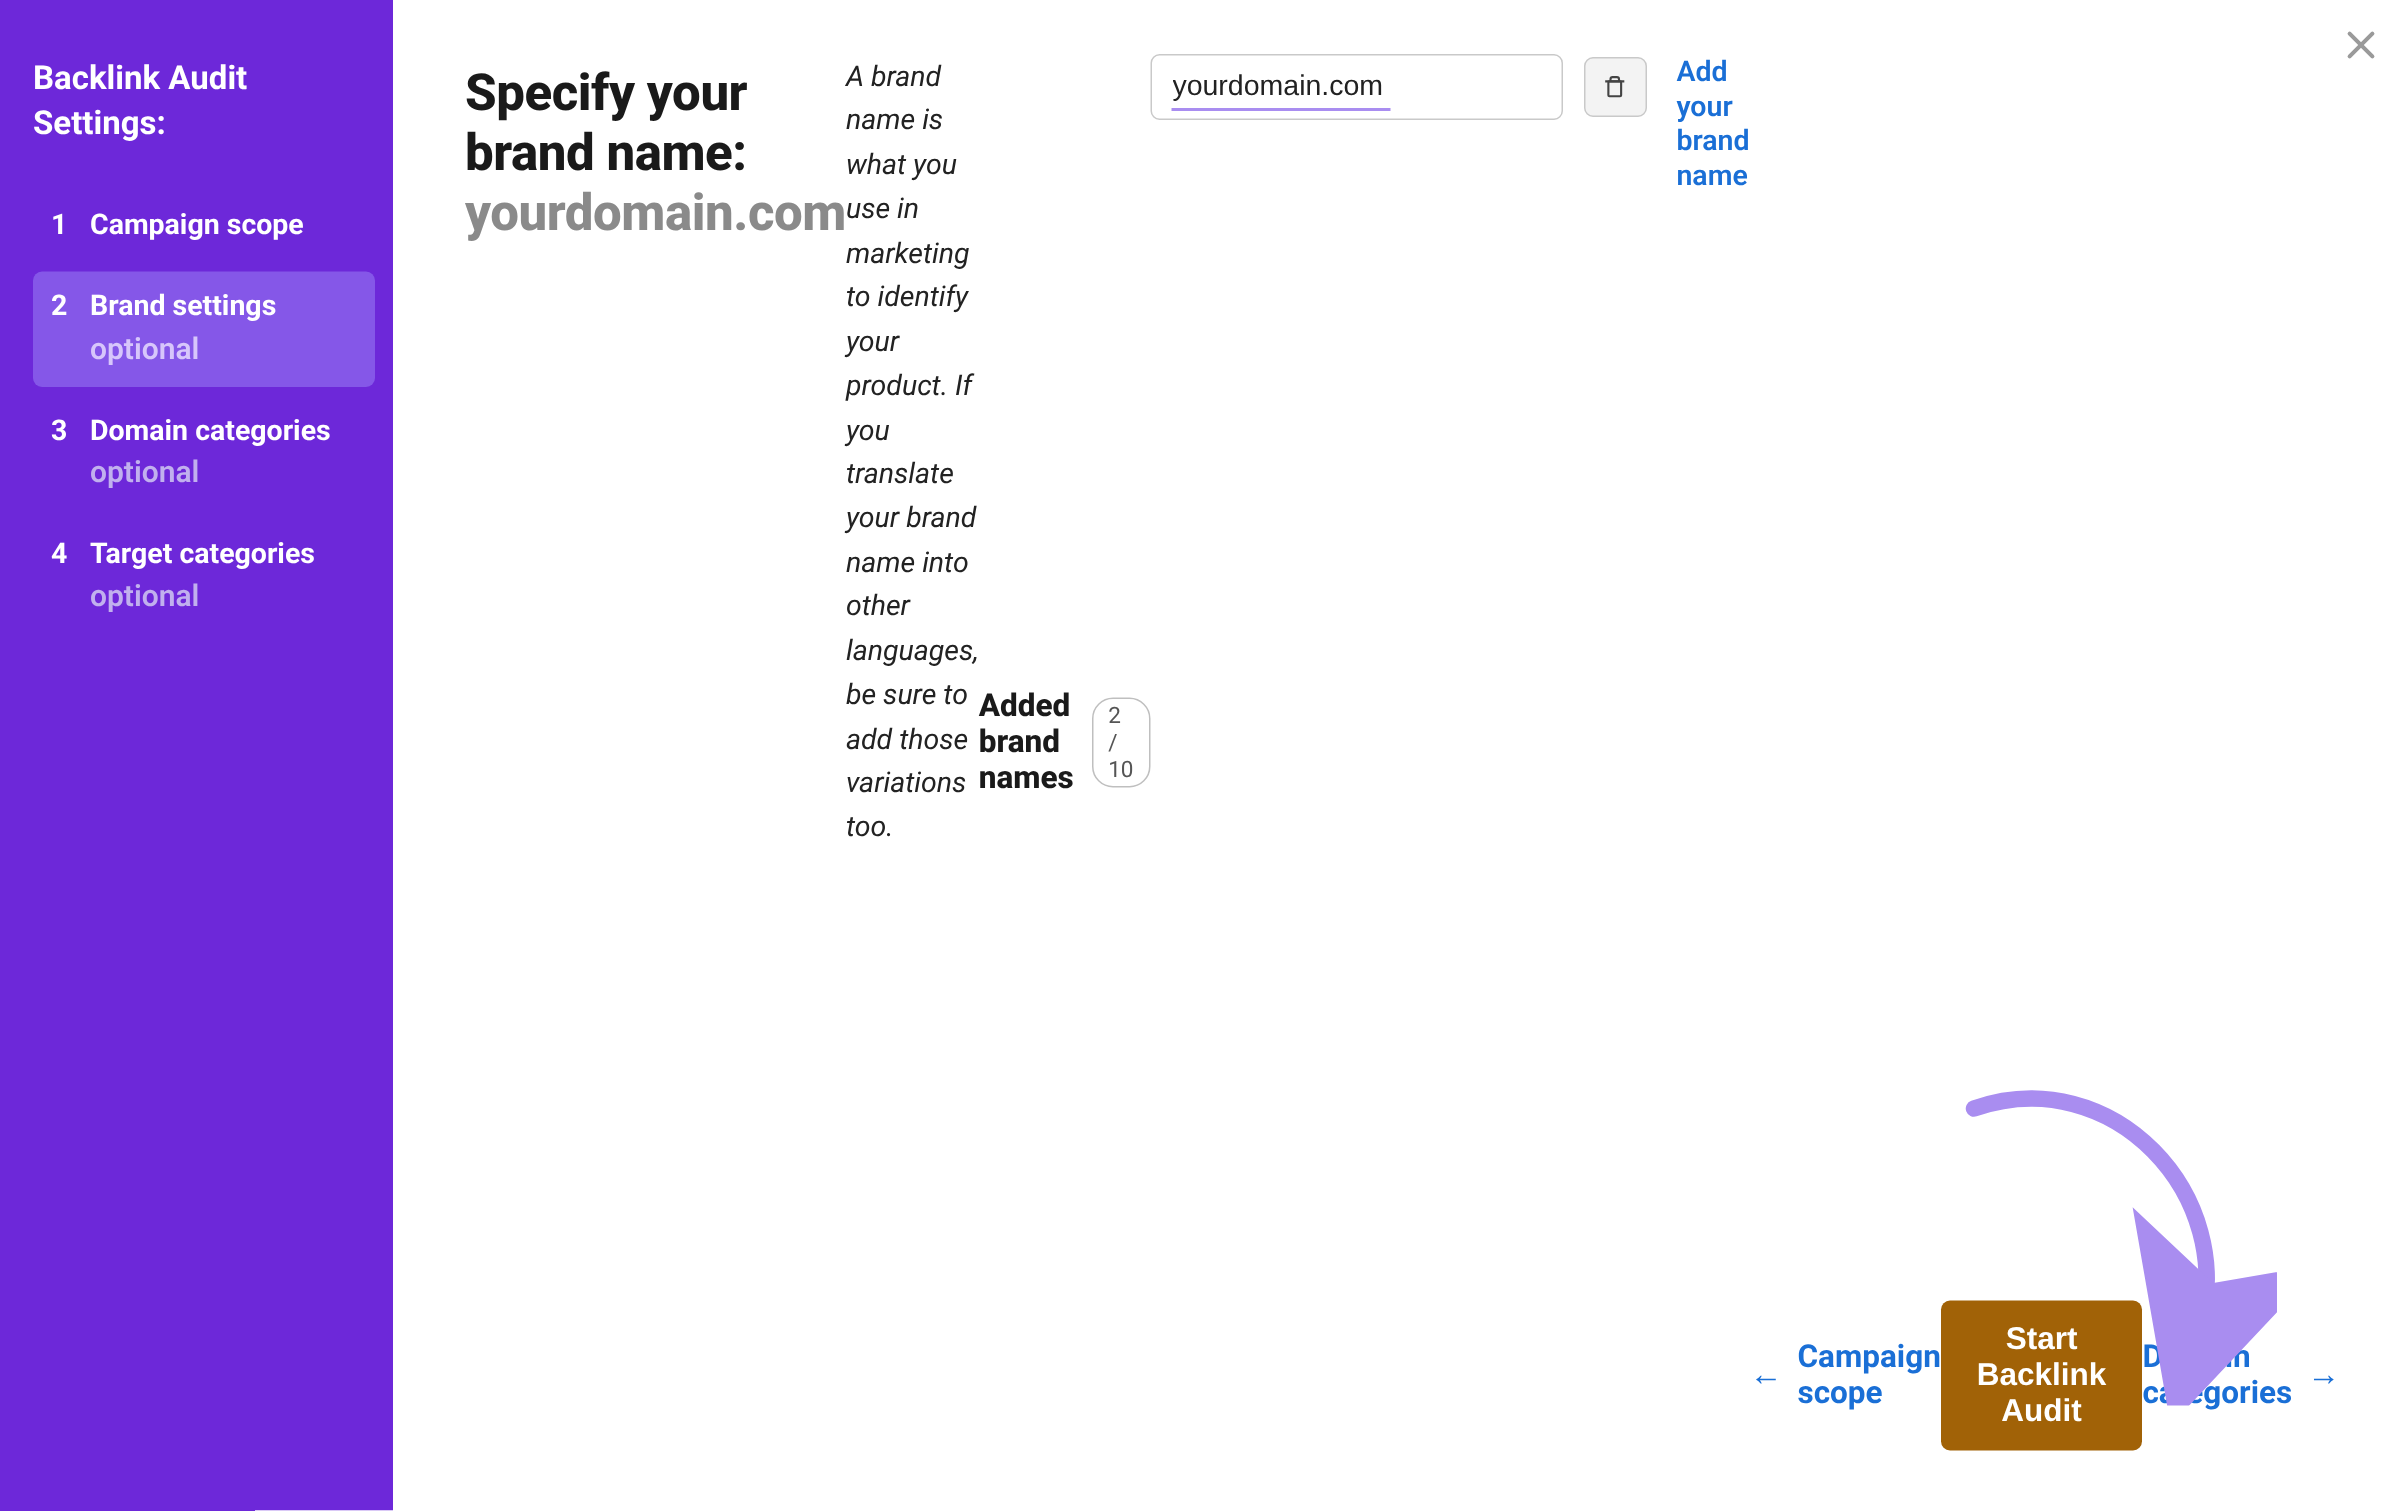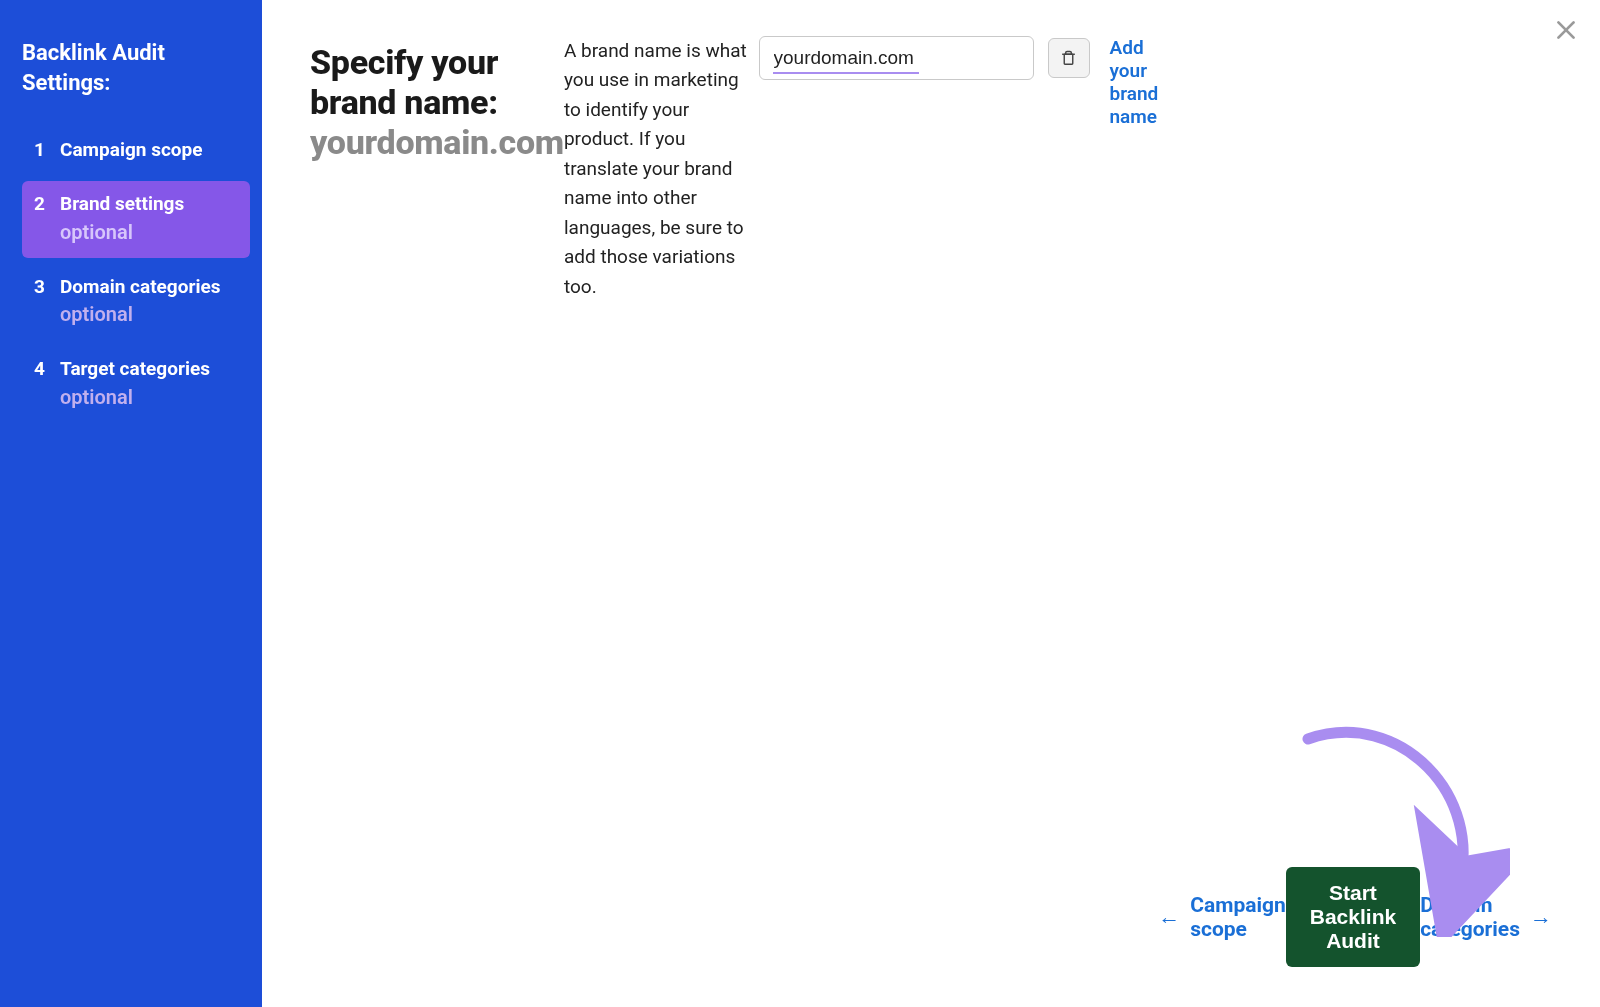"Backlink Audit Settings:" .sidebar { background: #1d4ed8 -> #6d28d9 }
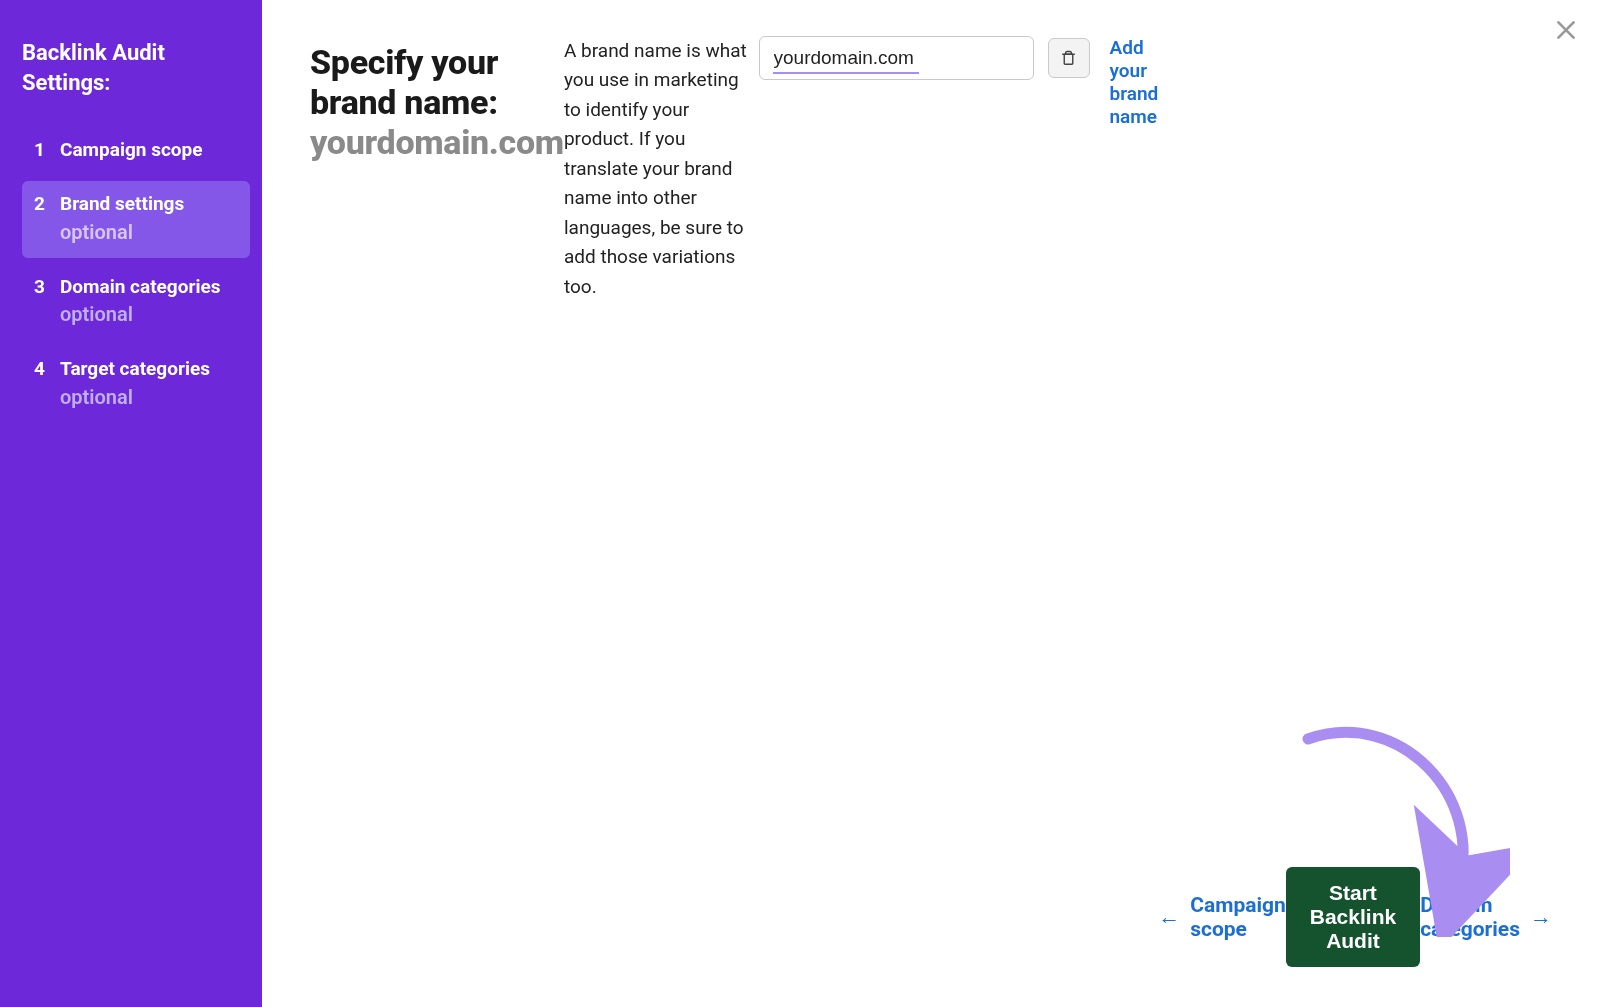"A brand name is what" .desc { font-style: none -> italic }
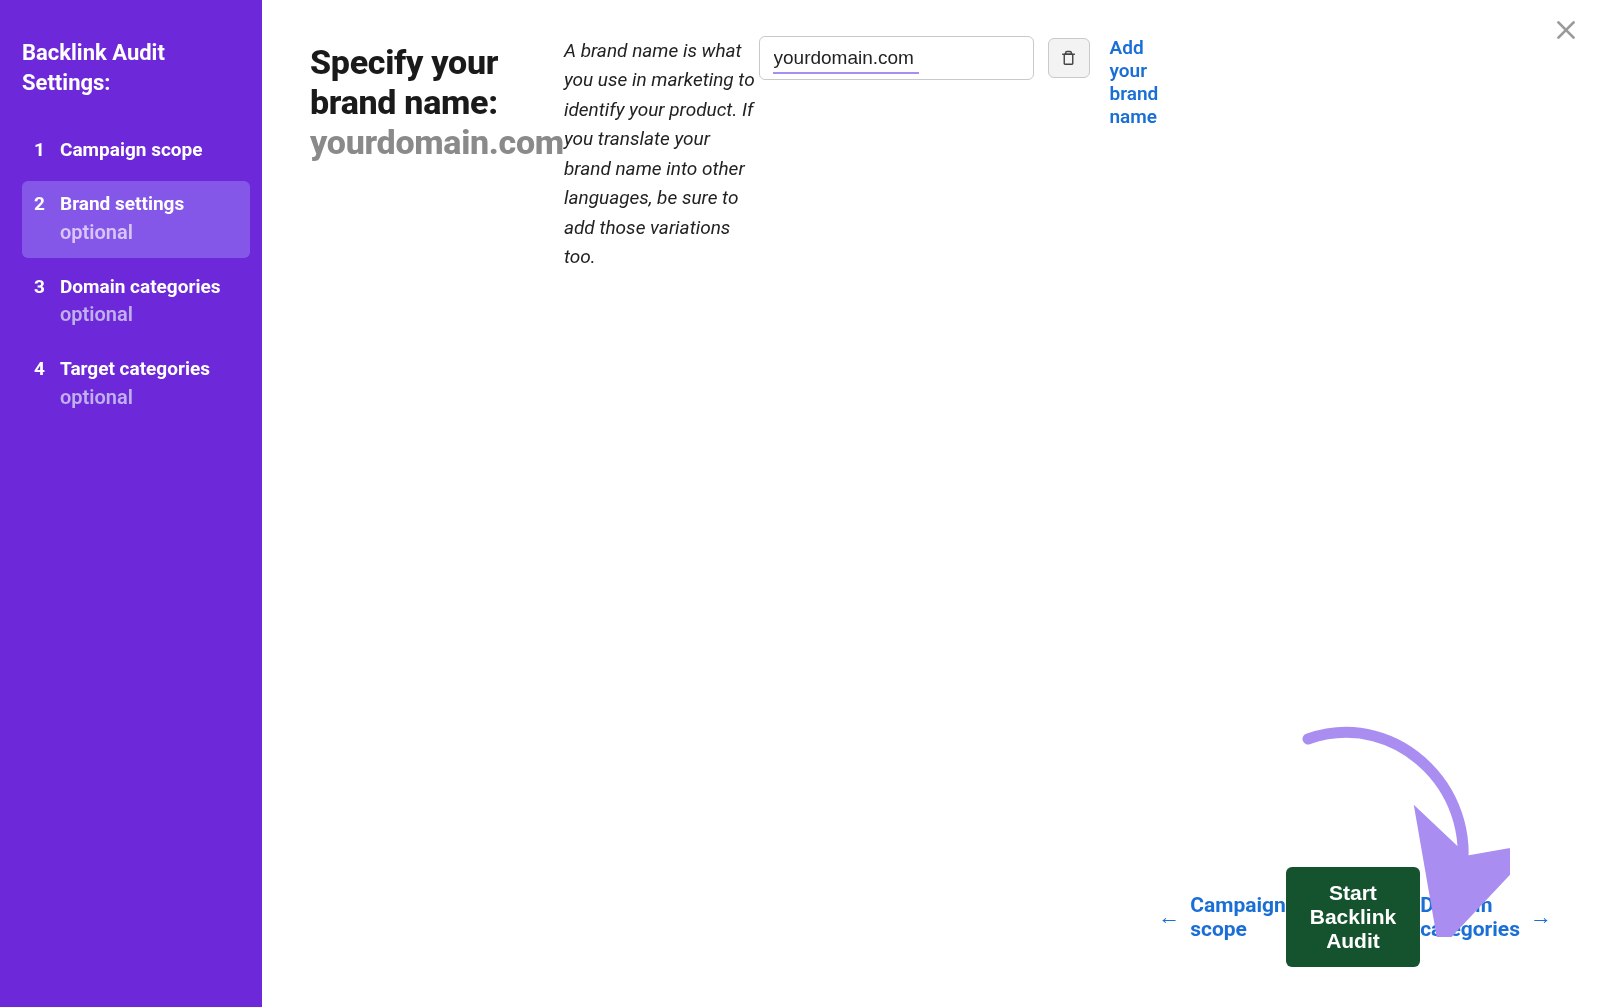"Added brand names" div.section-row { html: none -> <div> <span>Added brand names</span> <span>2 / 10</span> </div> }
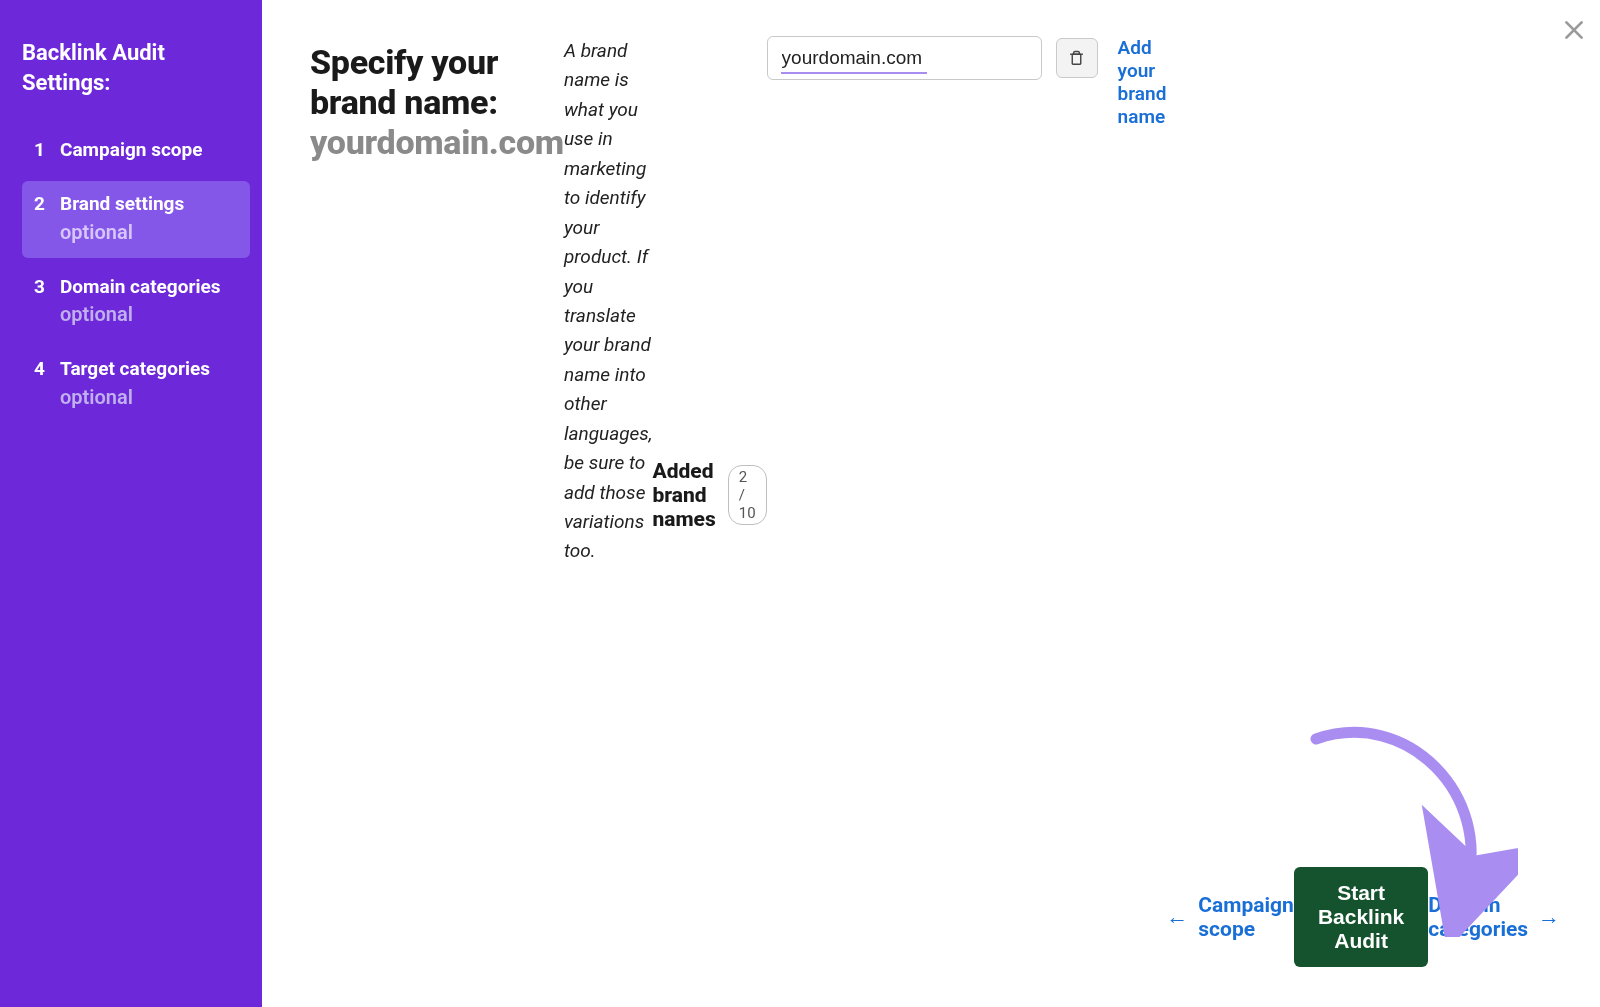"Start Backlink Audit" .start-btn { background: #14532d -> #a16207 }
